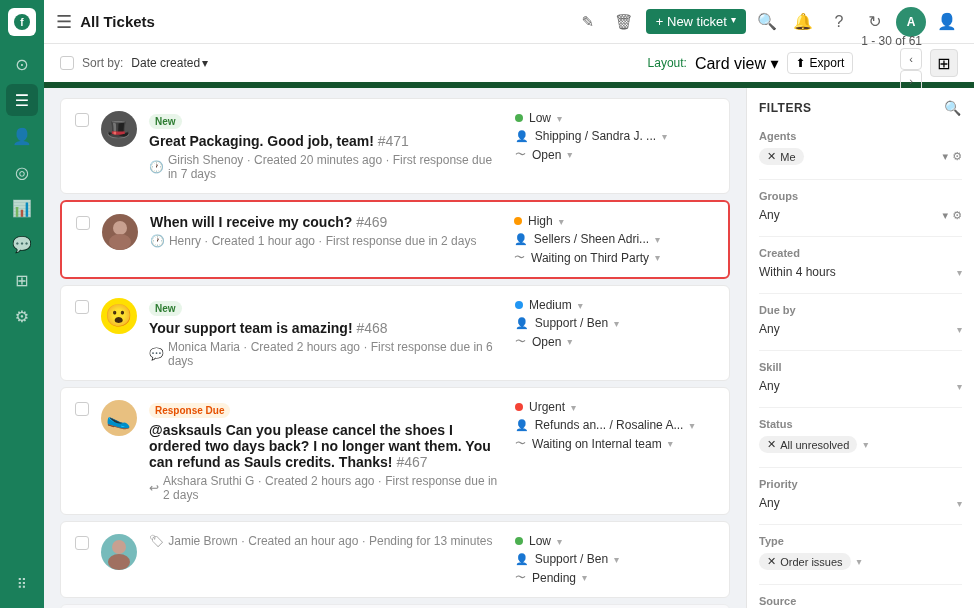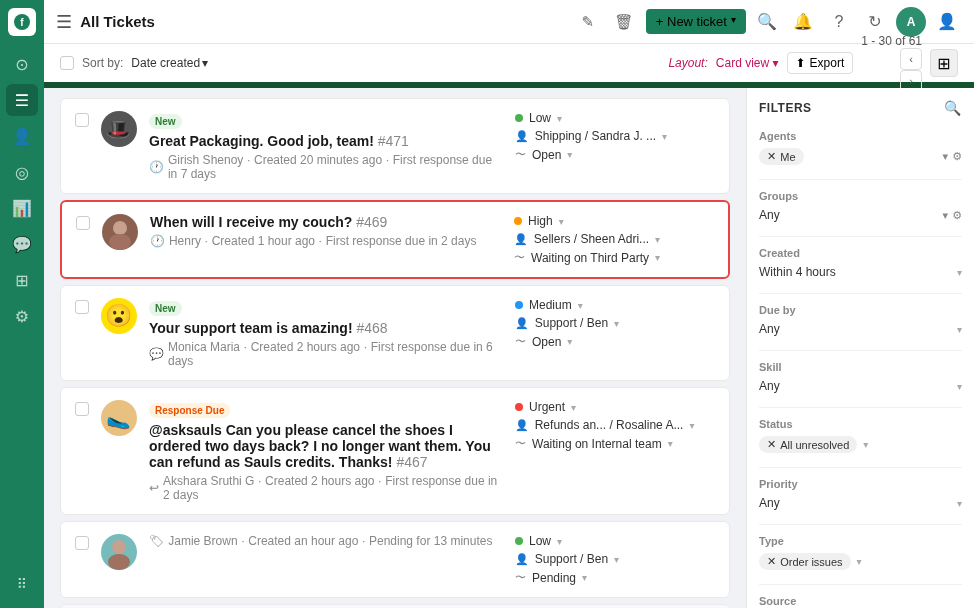"+ New ticket" .new-ticket-btn { color: #000000 -> #ffffff }
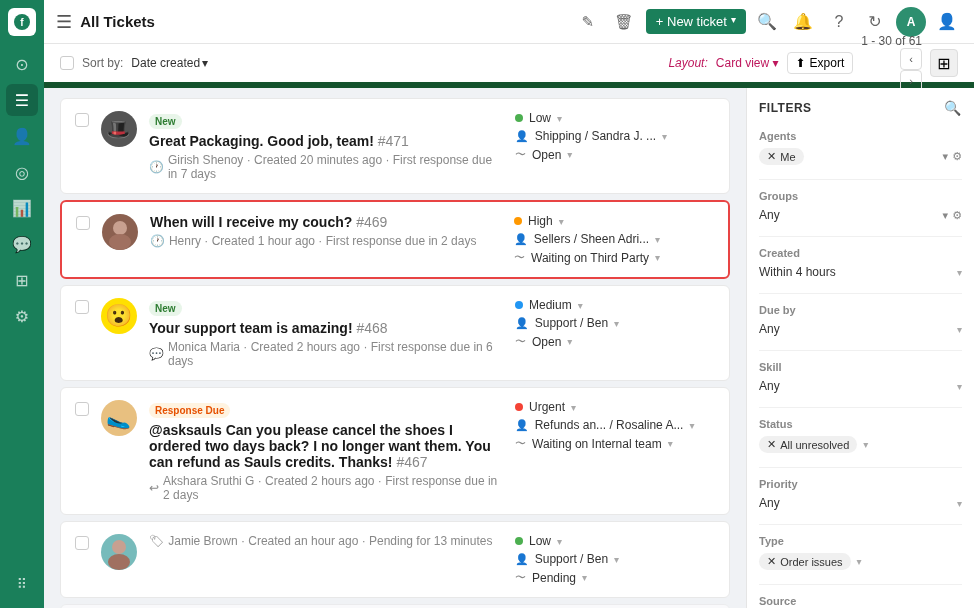"Layout:" .layout-label { color: #be185d -> #15803d; font-style: italic -> none }
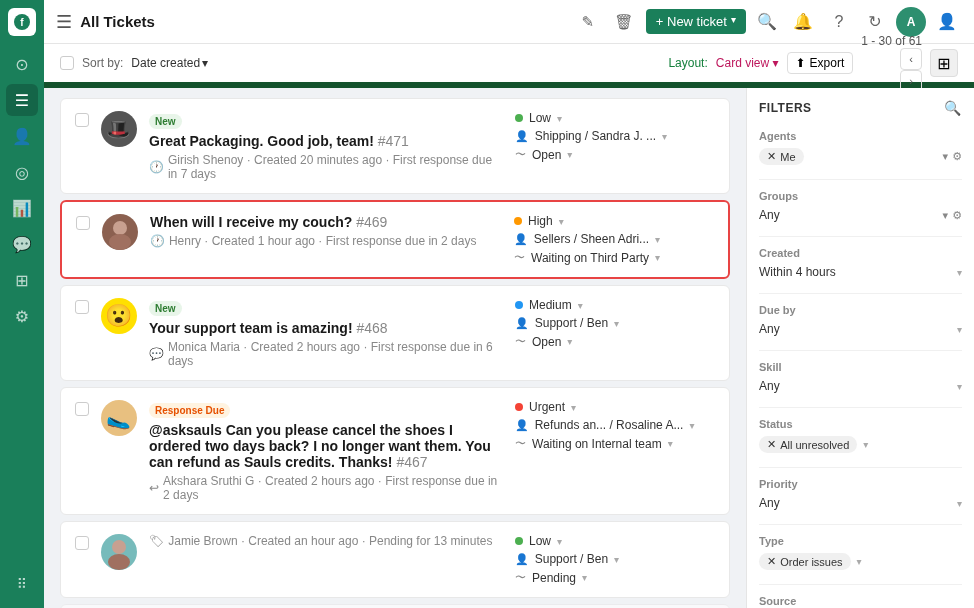"Card view ▾" .layout-select { color: #be185d -> #000000; font-size: 12px -> 16px }
